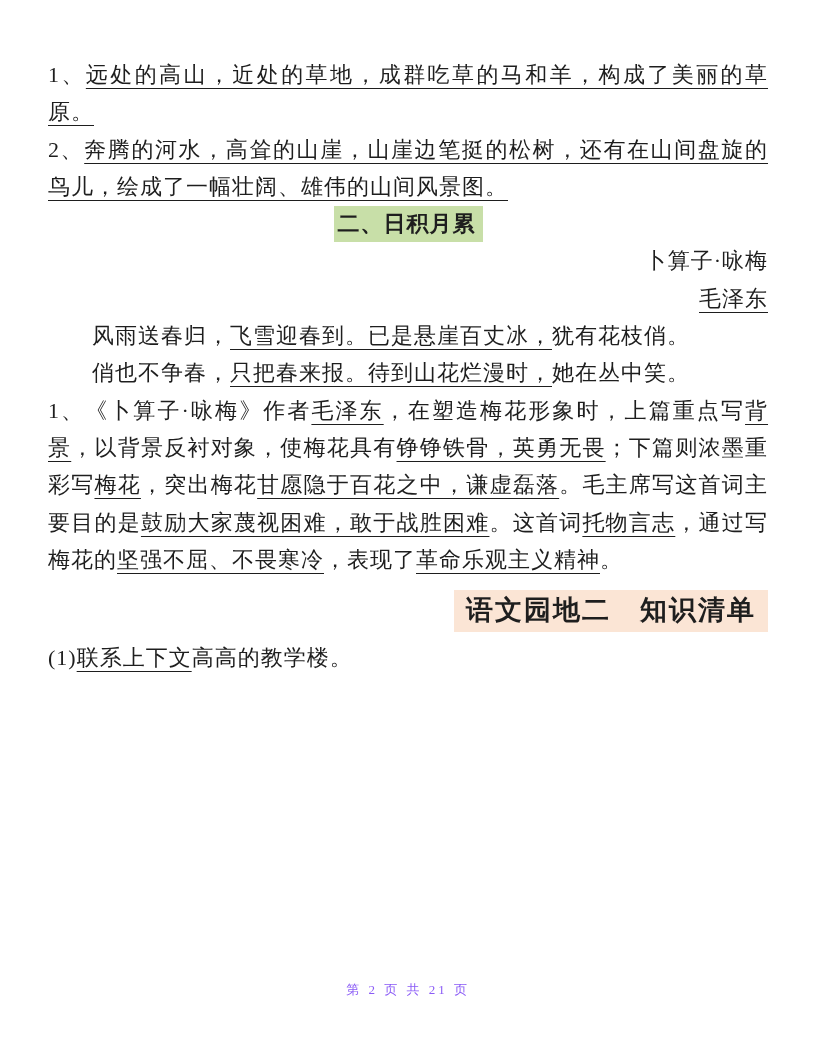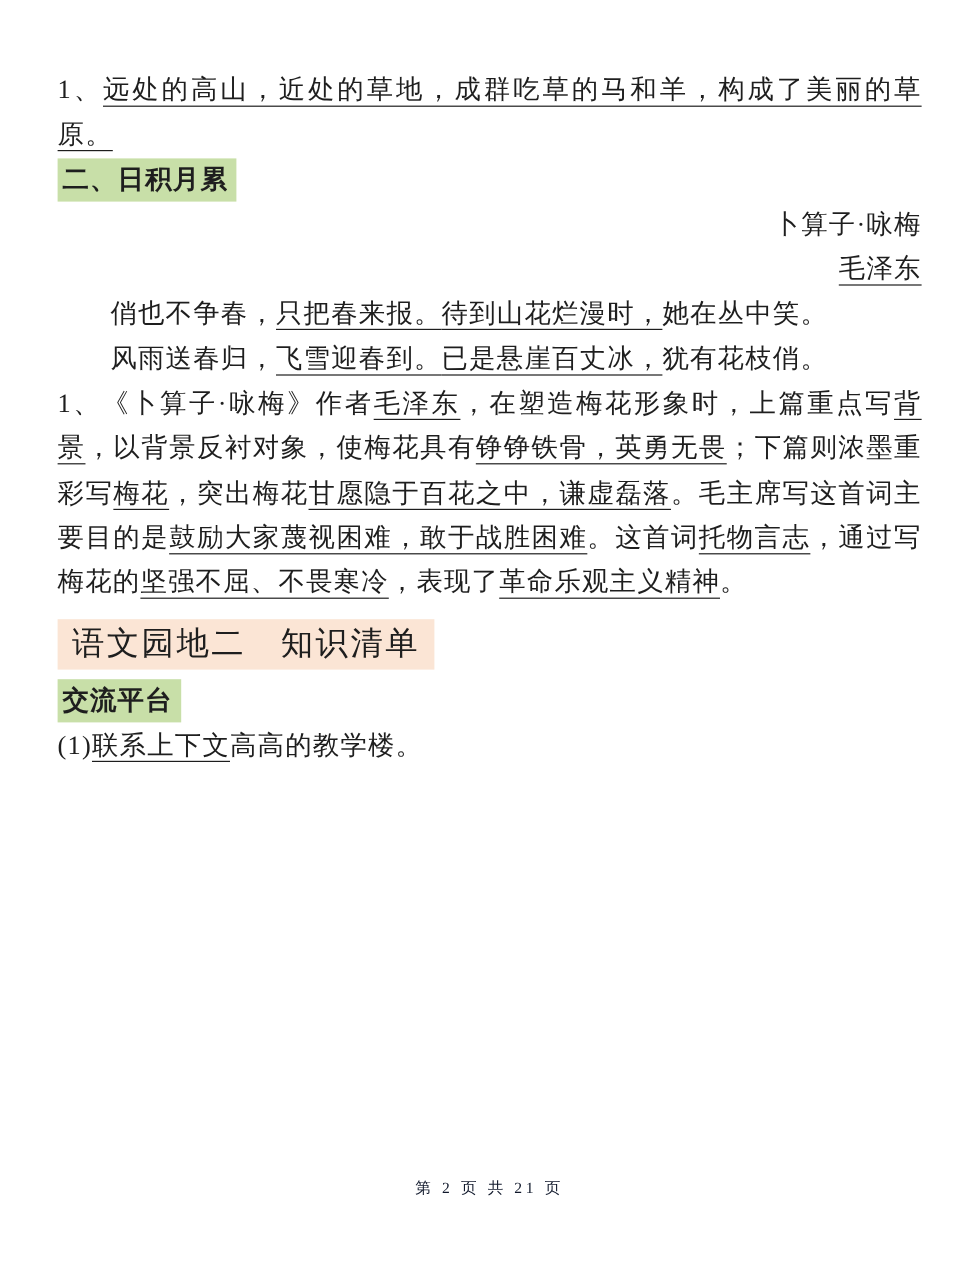"2、奔腾的河水，高耸的山崖，山崖边笔挺的松树，还有在山间盘旋的鸟儿，绘成了一幅壮" p.body { html: none -> <p><span>2、</span><span>奔腾的河水，高耸的山崖，山崖边笔挺的松树，还有在山间盘旋的鸟儿，绘成了一幅壮阔、雄伟的山间风景图。</span></p> }
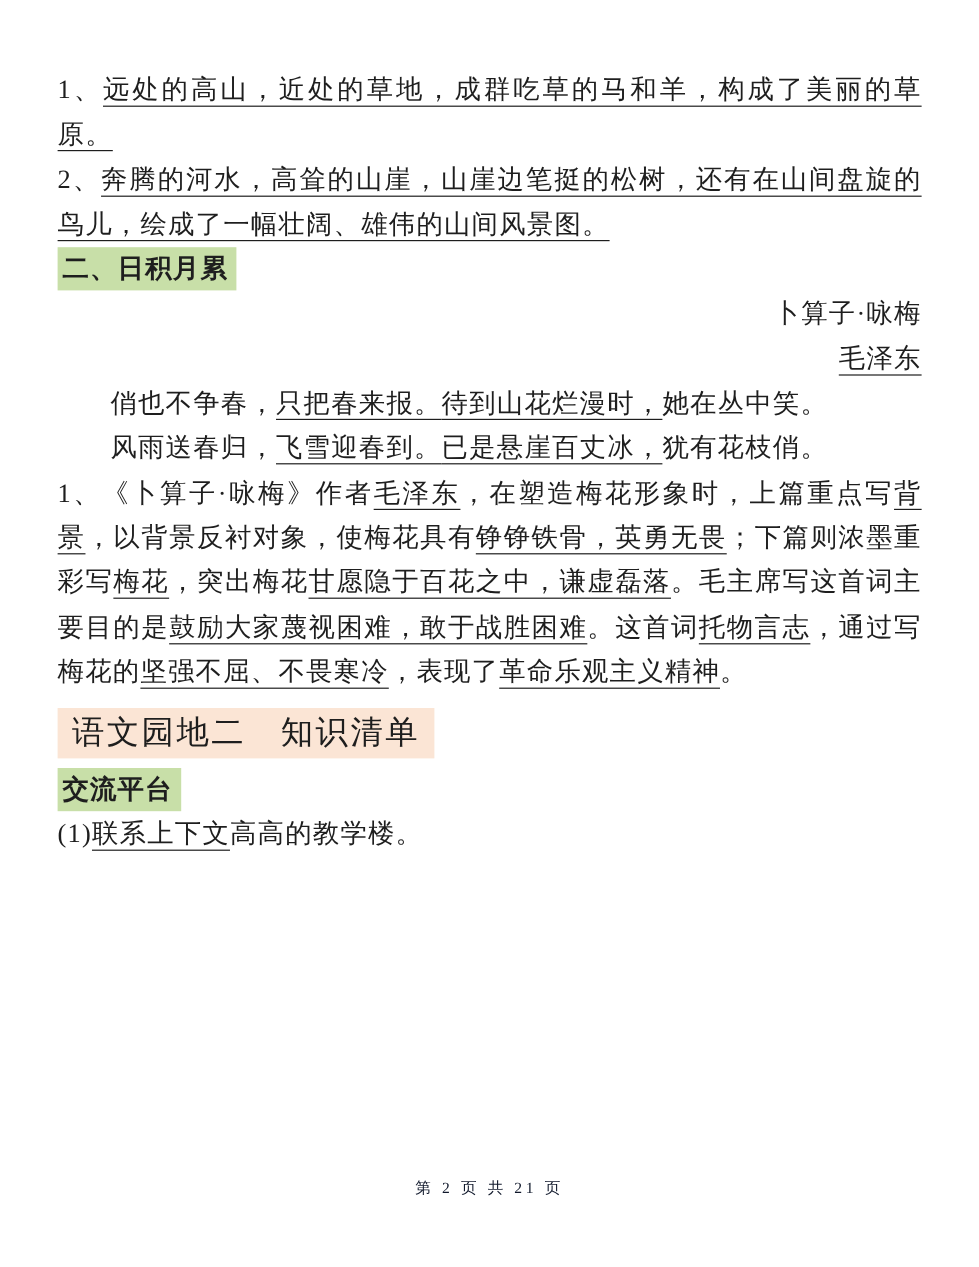"二、日积月累" .section-line { text-align: left -> center }
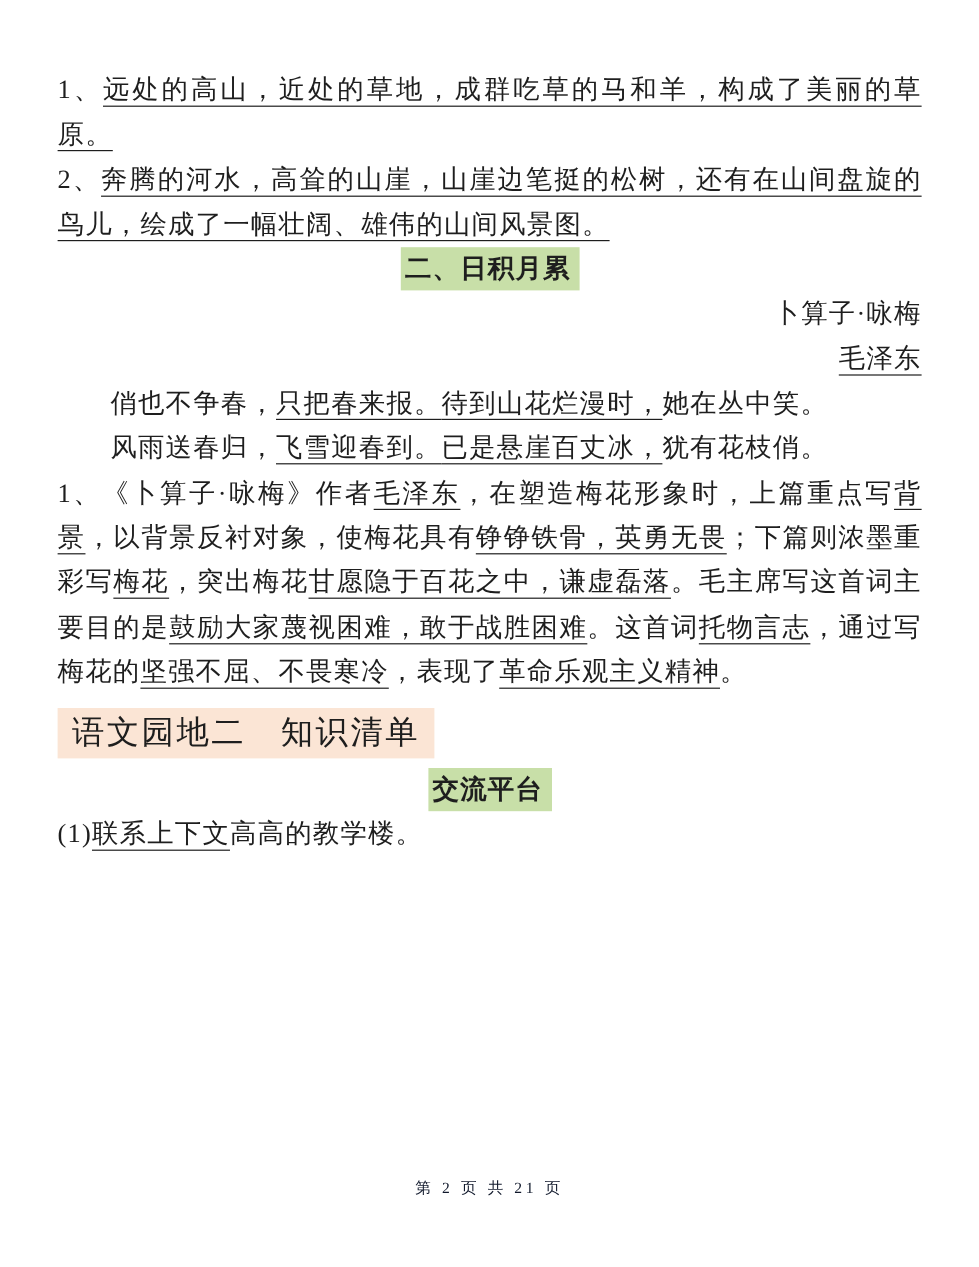"俏也不争春，只把春来报。待到山花烂漫时，她在丛中笑。" p.body { order: before "风雨送春归，飞雪迎春到。已是悬崖百丈冰，犹有花枝俏。" -> after "风雨送春归，飞雪迎春到。已是悬崖百丈冰，犹有花枝俏。" }
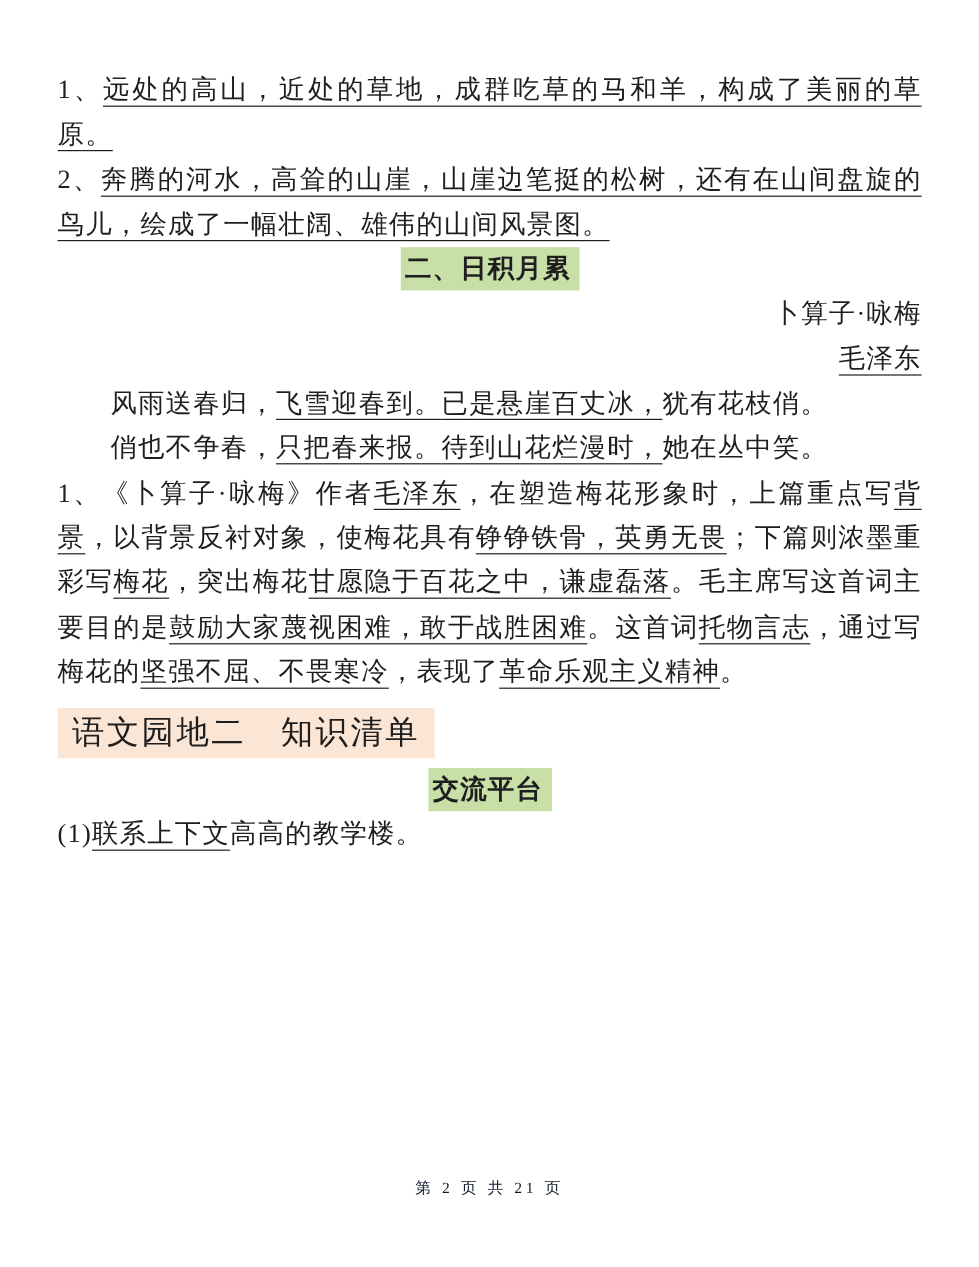"语文园地二 知识清单" .big-title { font-weight: 400 -> 700; text-align: left -> right }
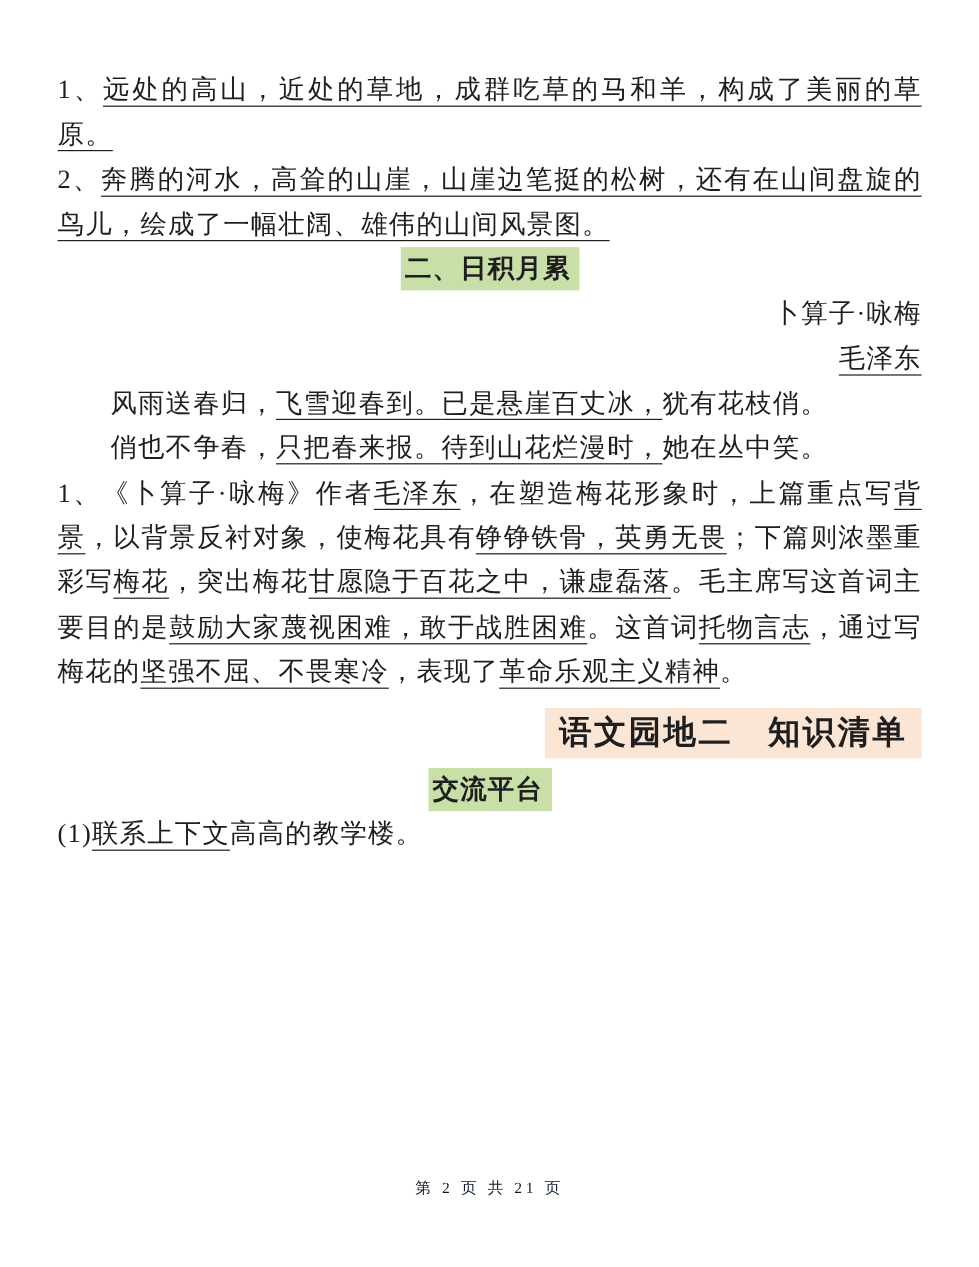"交流平台" p.section-line { html: <p><span>交流平台</span></p> -> none }
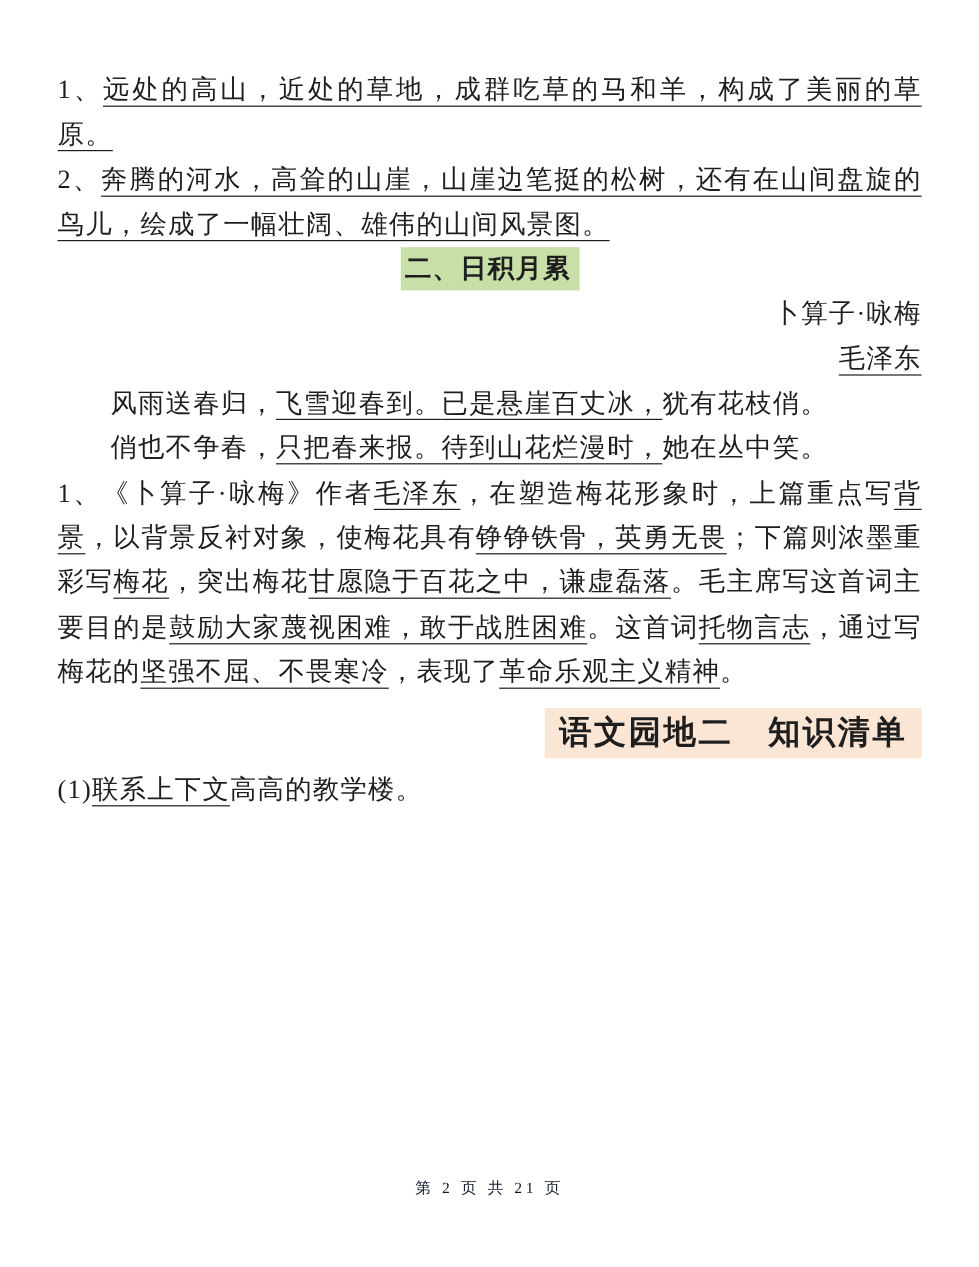"第 2 页 共 21" .page-footer { color: #0f172a -> #8b5cf6 }
